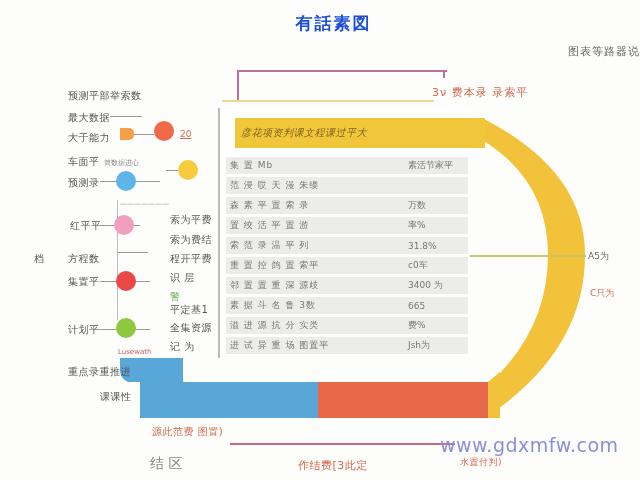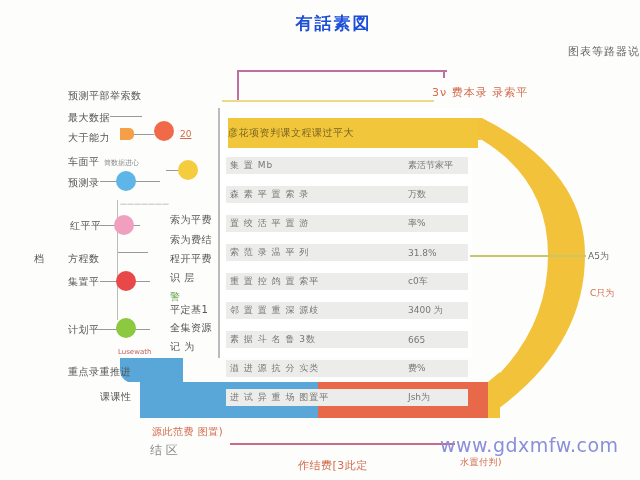"彦花项资判课文程课过平大" .panel-header { font-style: none -> italic; left: 228px -> 235px; padding-left: 0 -> 6px }
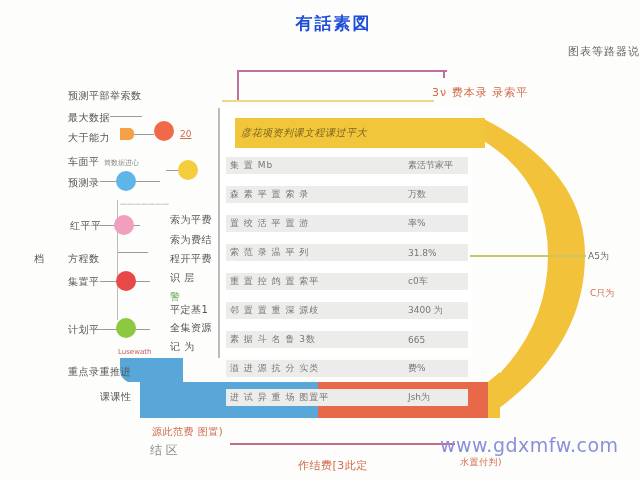"集 置 Mb" .row { margin-bottom: 12px -> 3px }
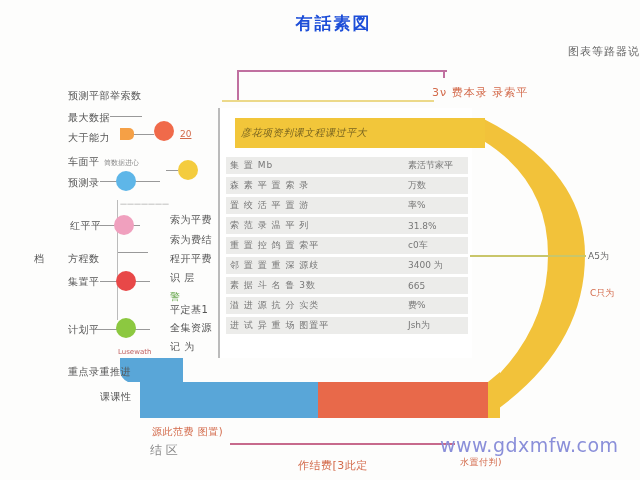"范 浸 哎 天 漫" div.row { html: none -> <div> <span>范 浸 哎 天 漫 朱缕</span> <span></span> </div> }
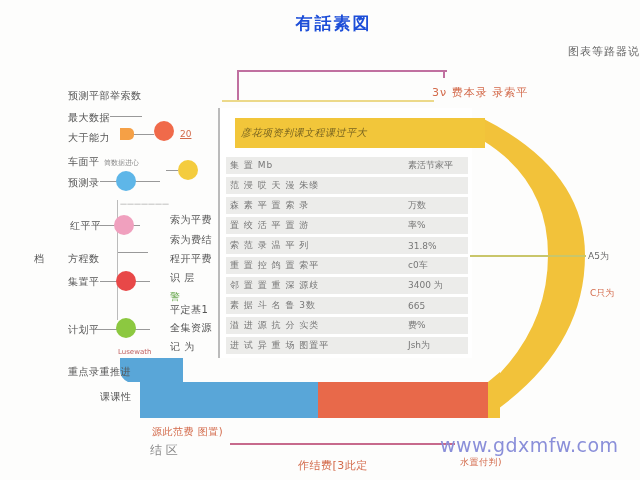"结 区" div.abs { font-size: 12px -> 14px; top: 442px -> 455px }
